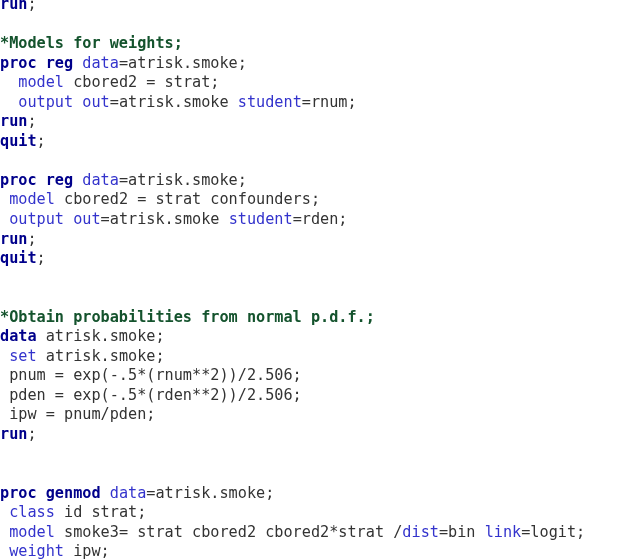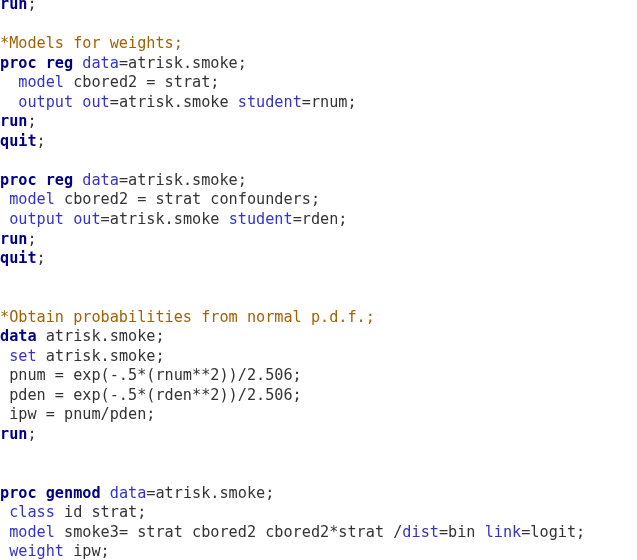"*Models for weights;" .cmt { color: #a16207 -> #14532d; font-weight: normal -> bold }
